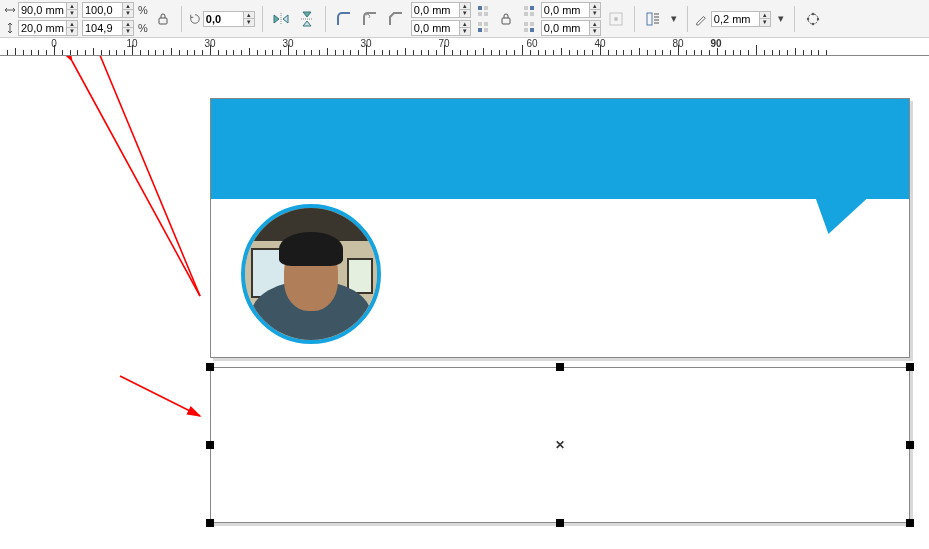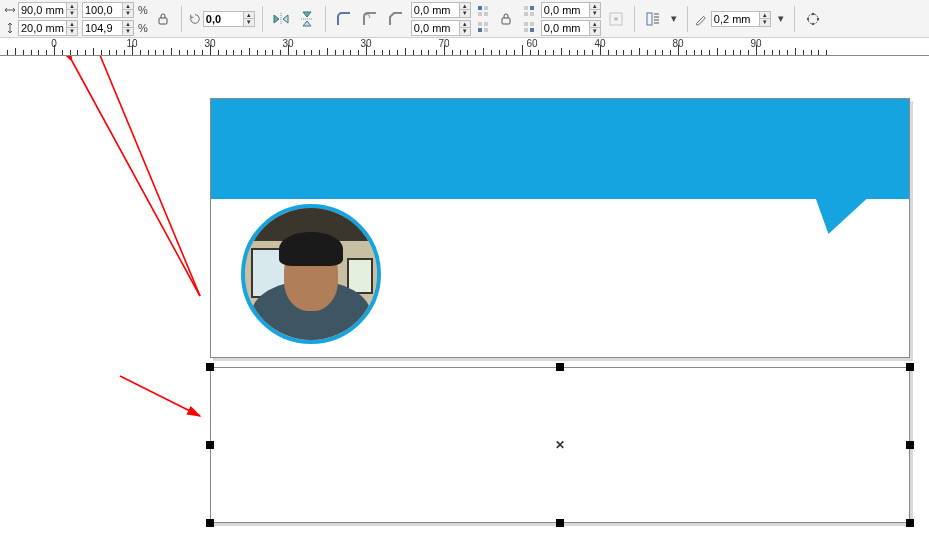"90" div.ticklabel { font-weight: none -> bold; left: 756px -> 716px }
